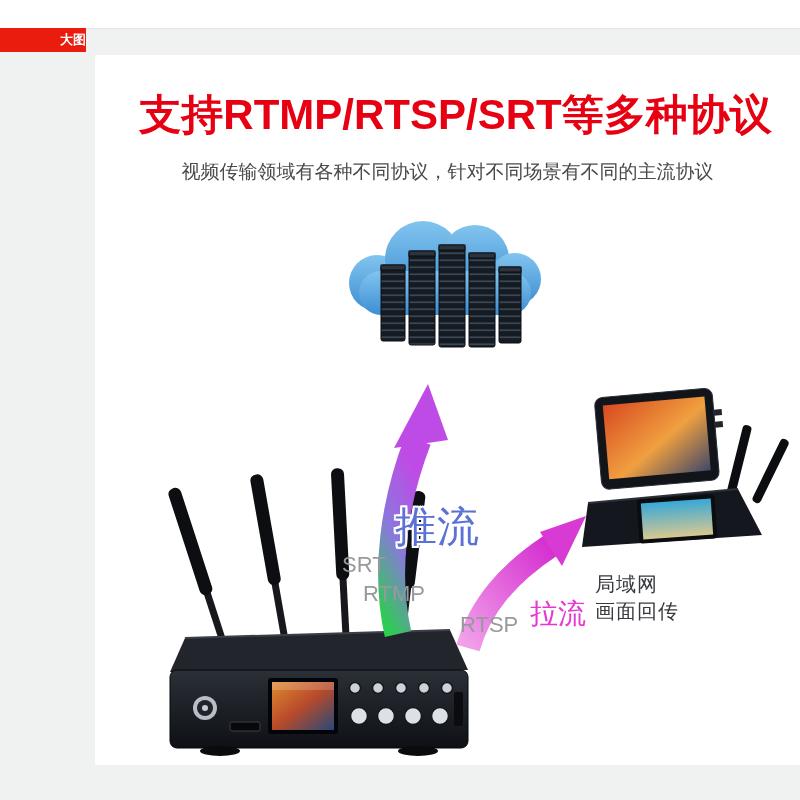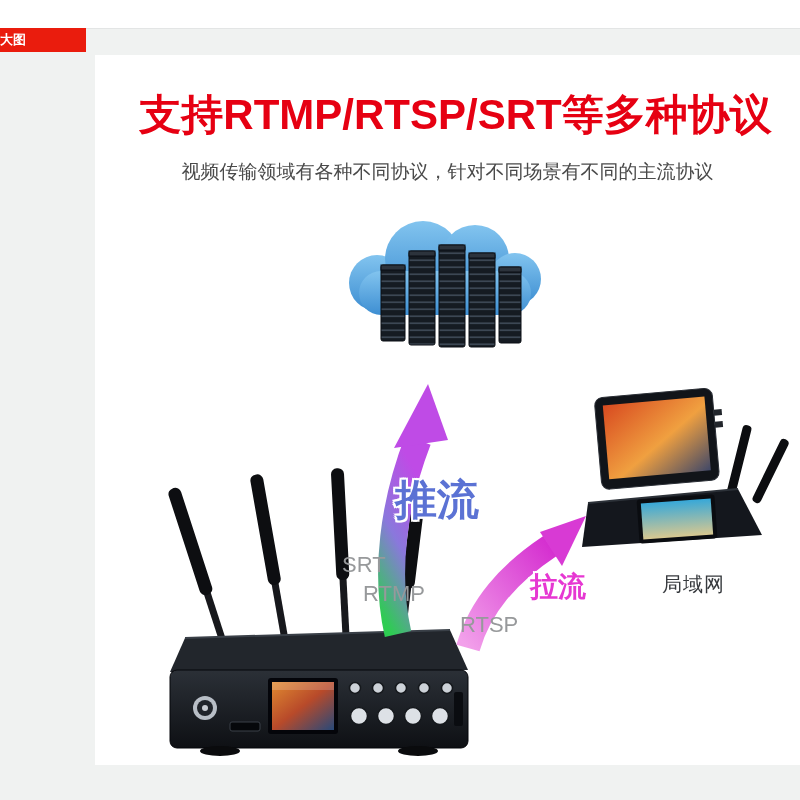"大图" .corner-badge { text-align: left -> right }
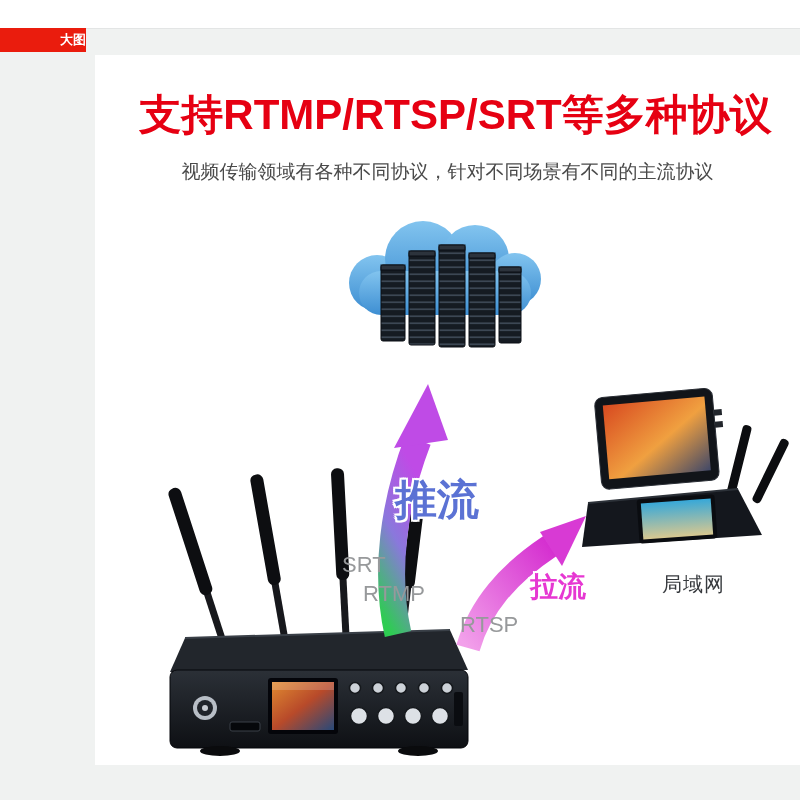"推流" .stream-label { font-weight: 700 -> 400; margin-top: none -> 27px }
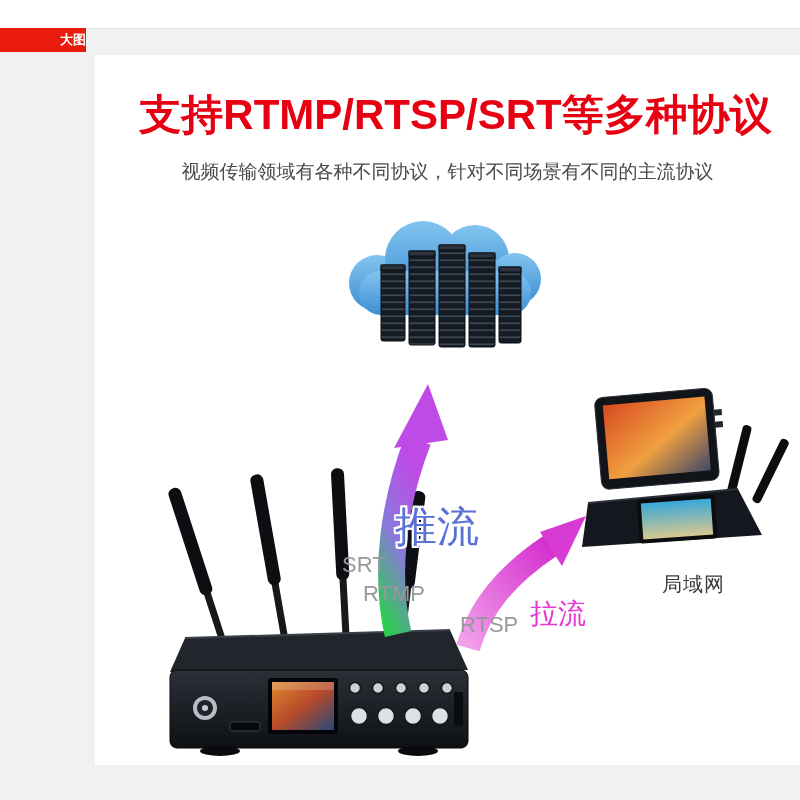"局域网" .receiver-label { text-align: right -> left }
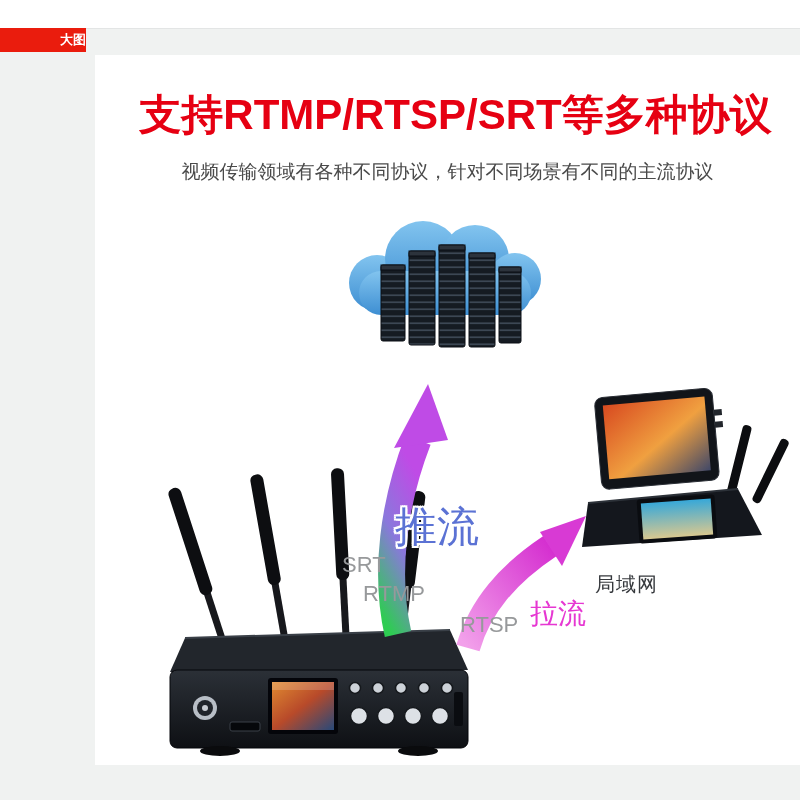"画面回传" div.receiver-label { html: none -> <div>画面回传</div> }
